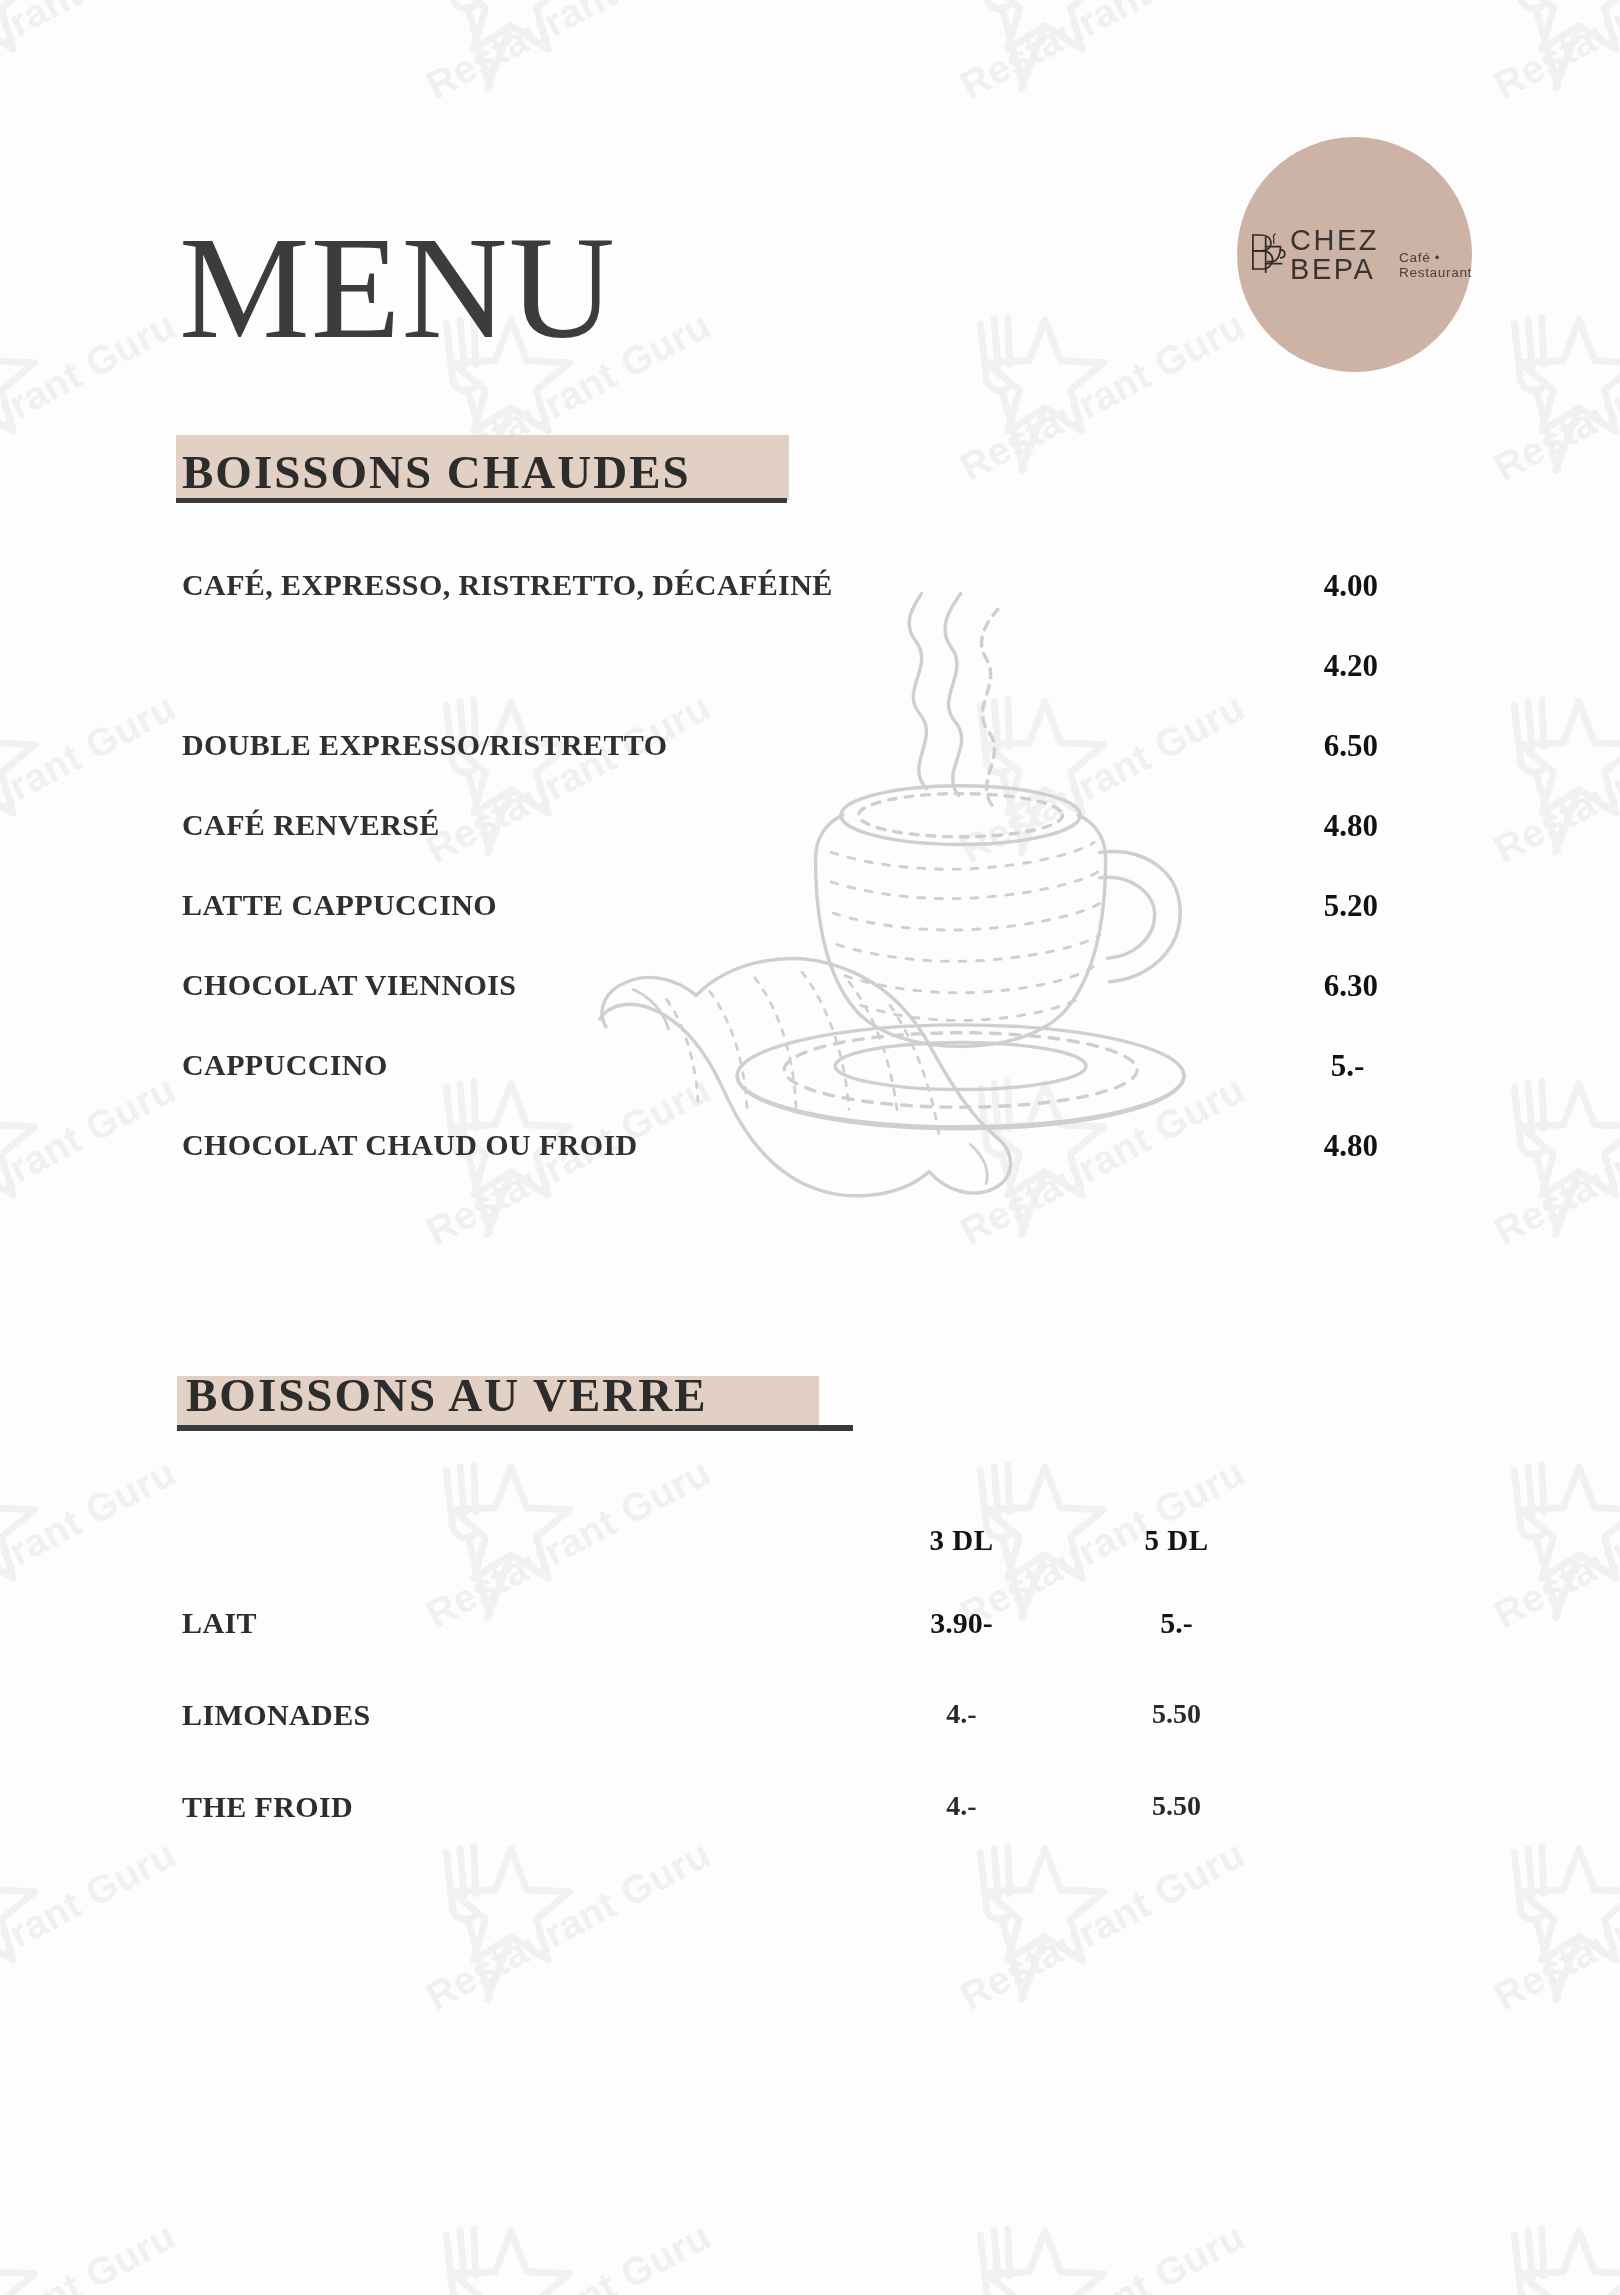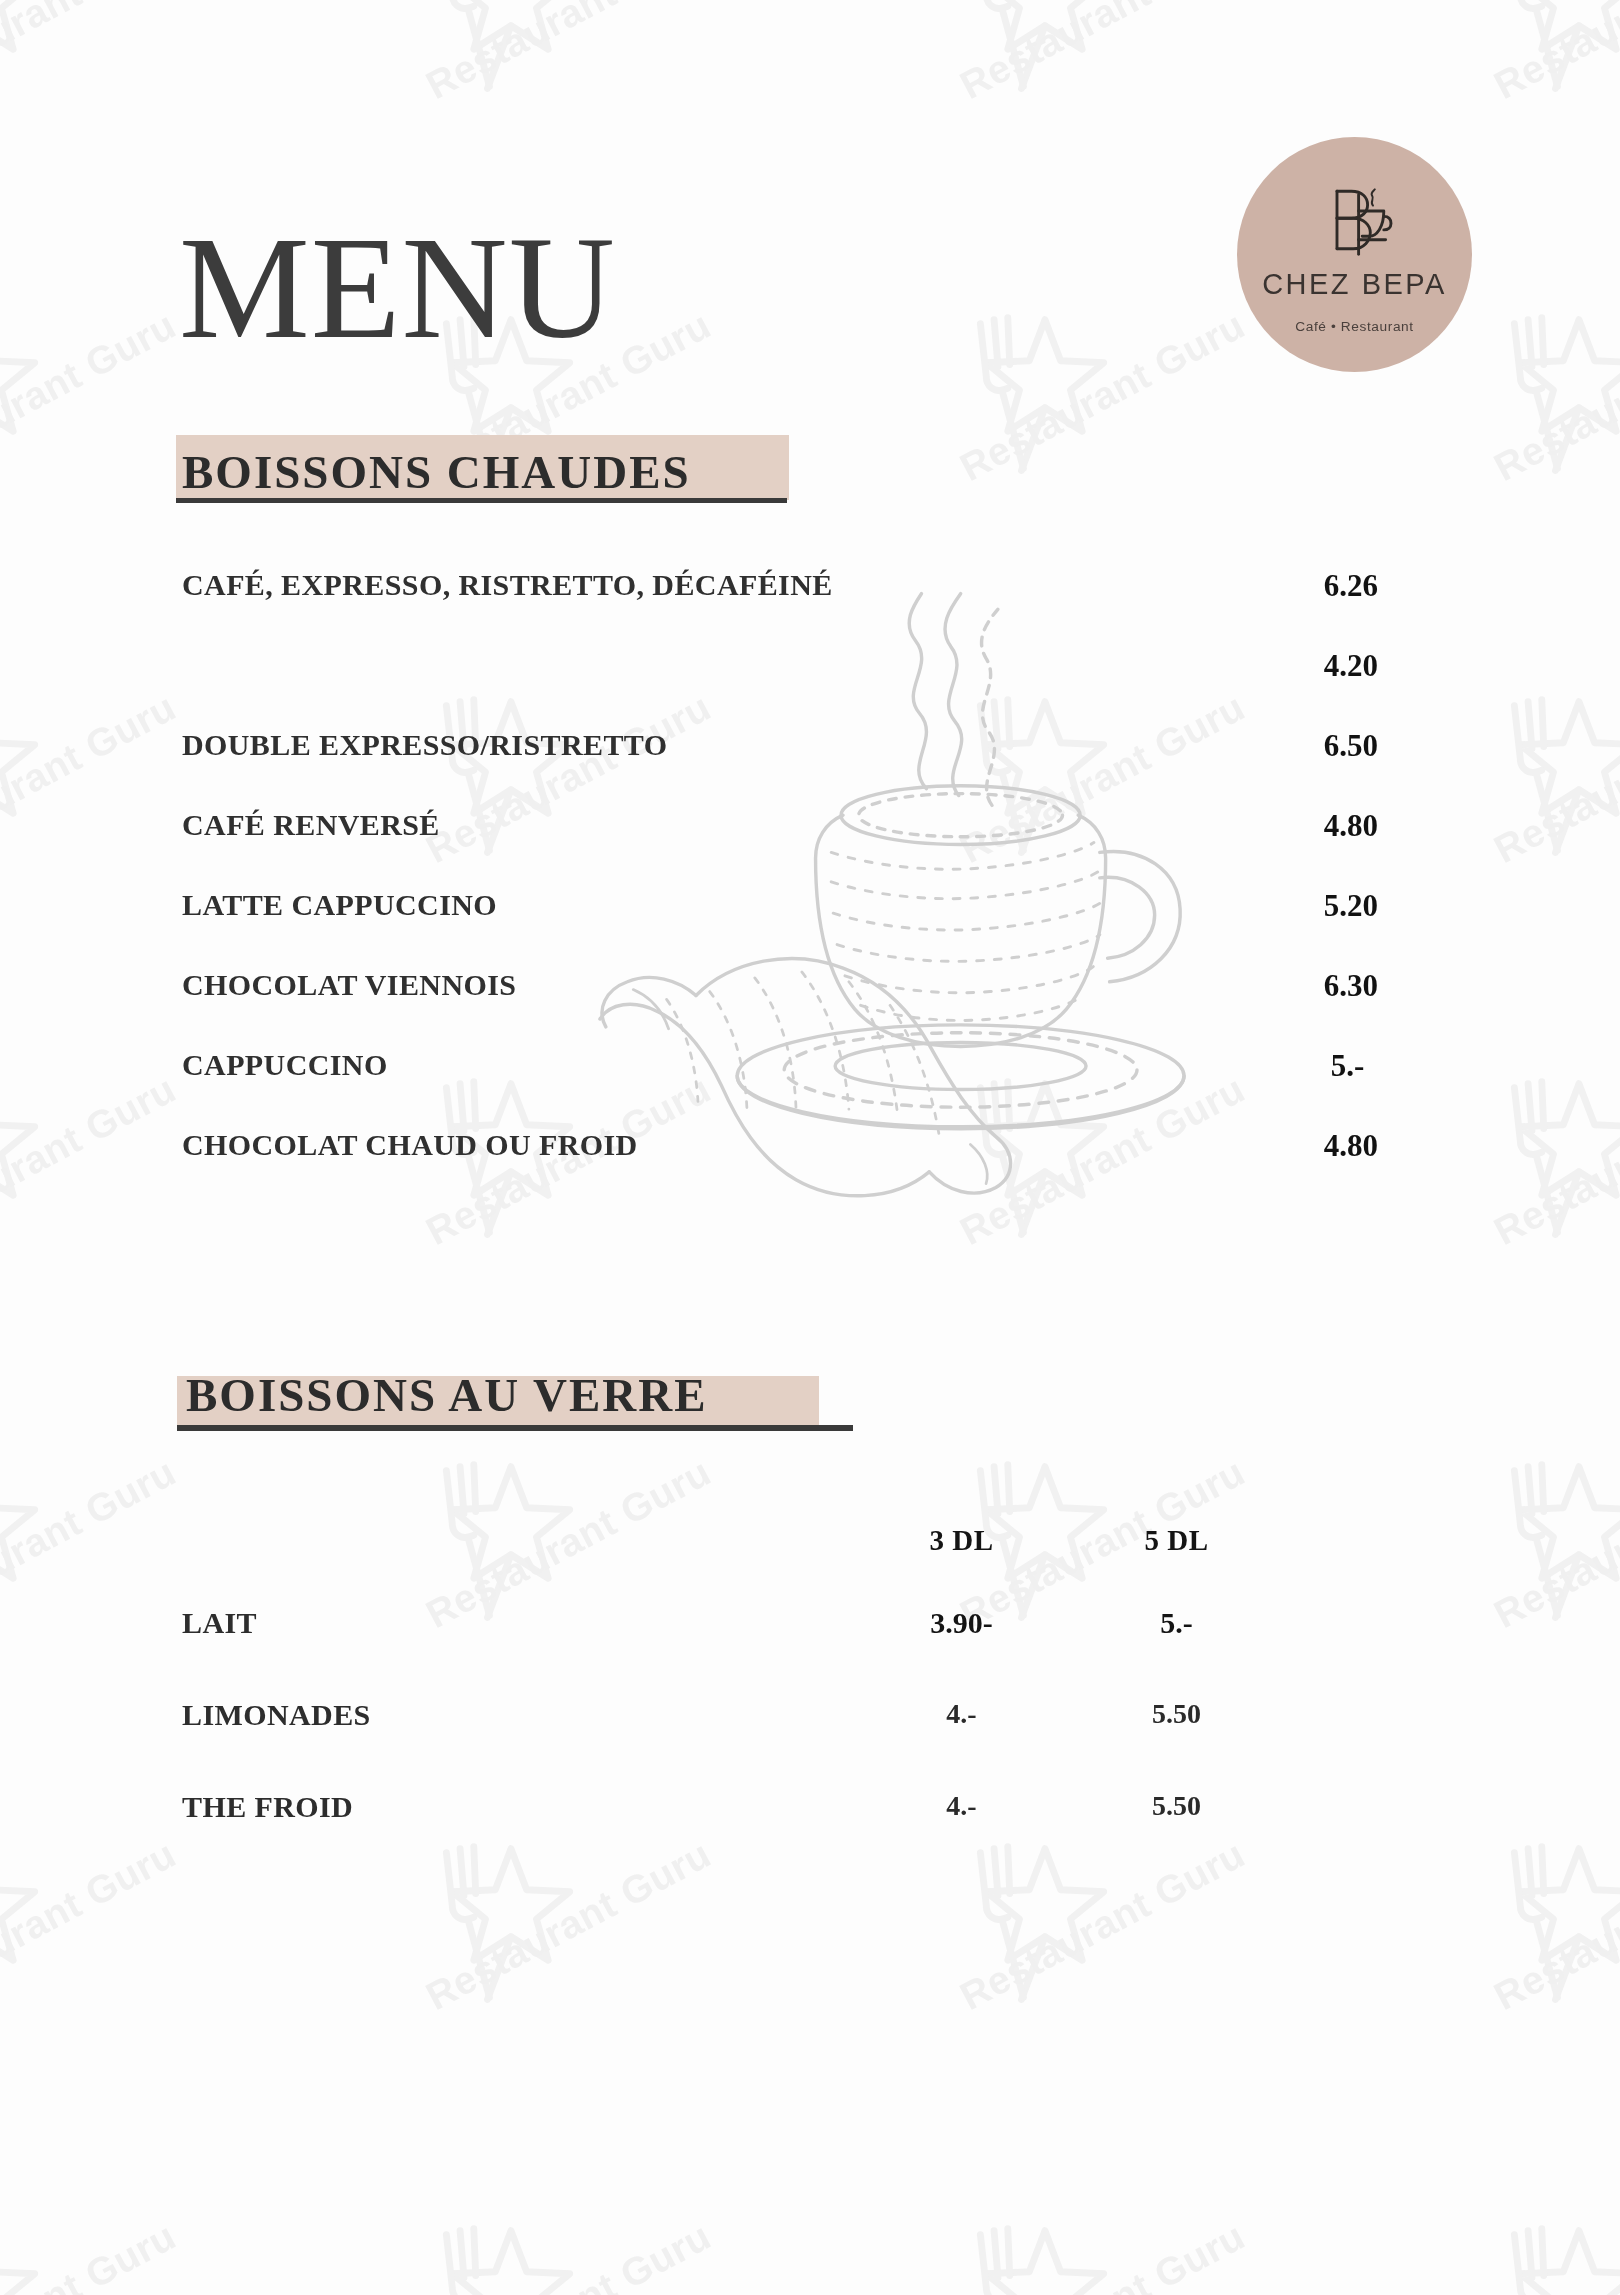"CHEZ BEPA" .logo { flex-direction: column -> row }
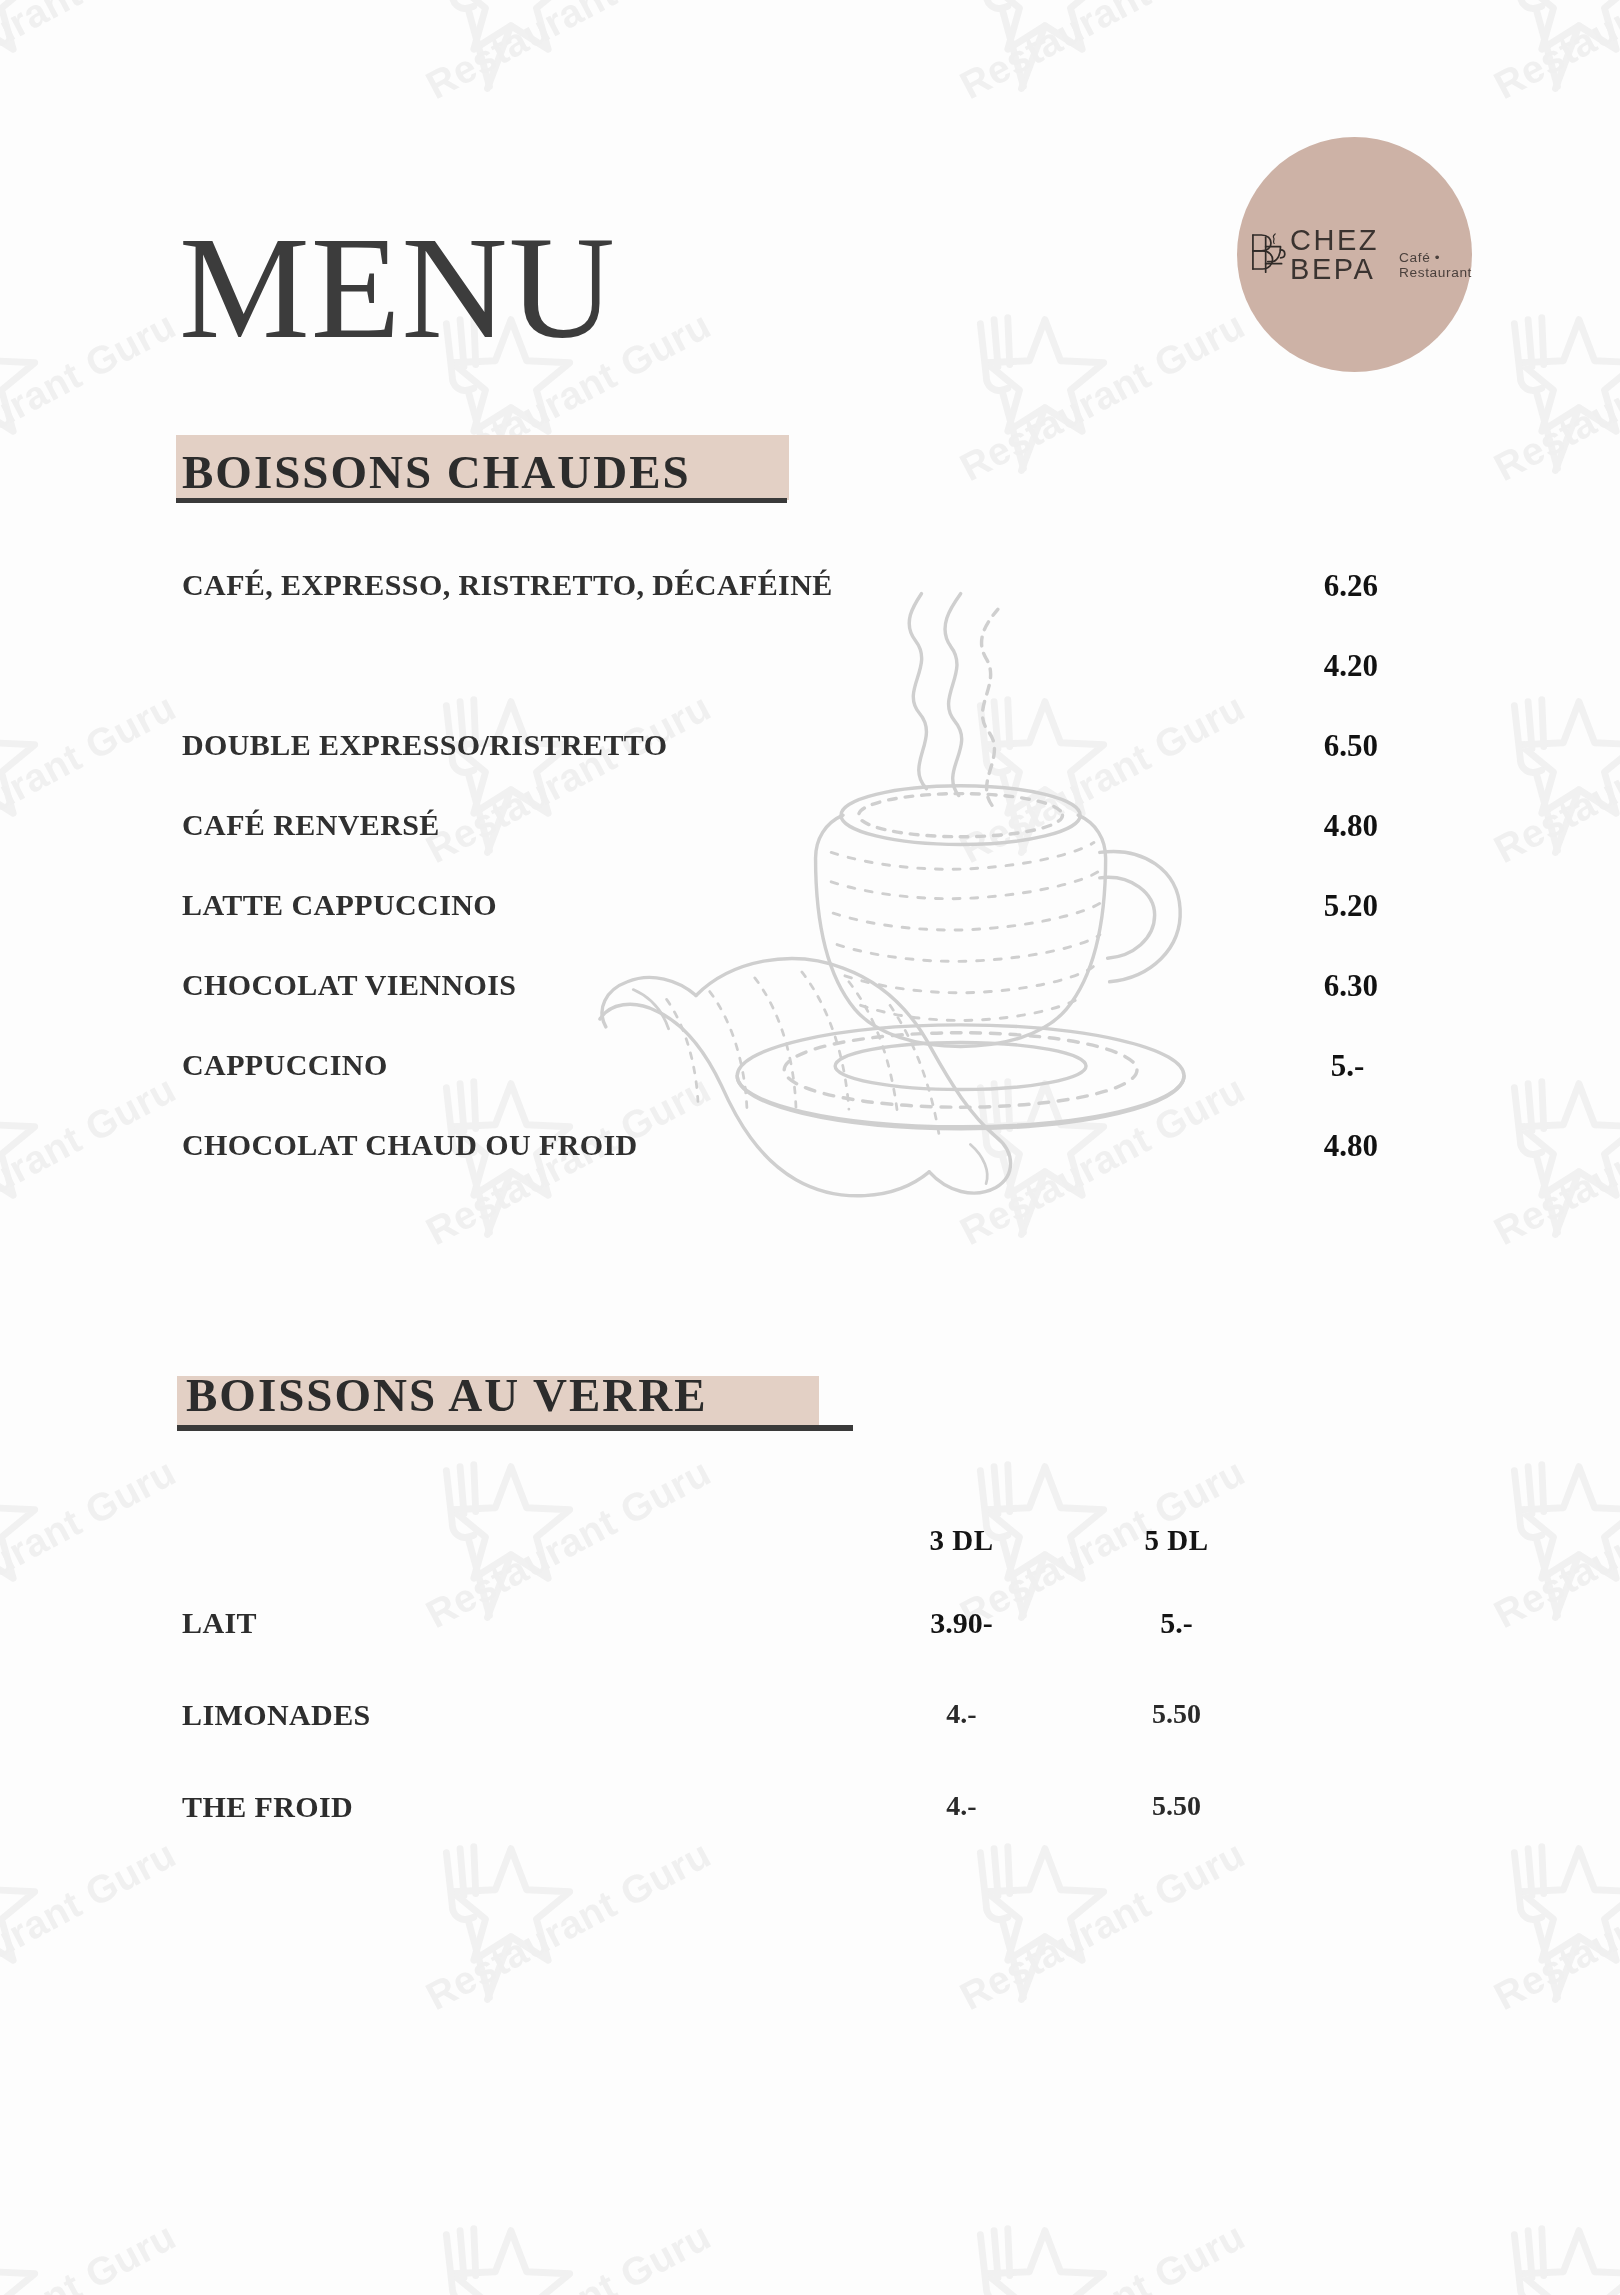"6.26" div.hot-price { text: 6.26 -> 4.00 }
